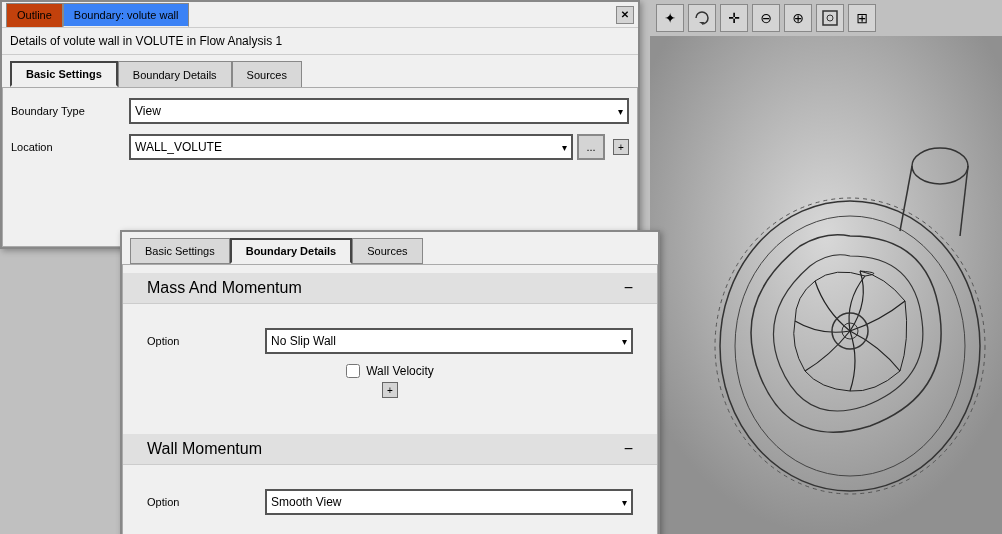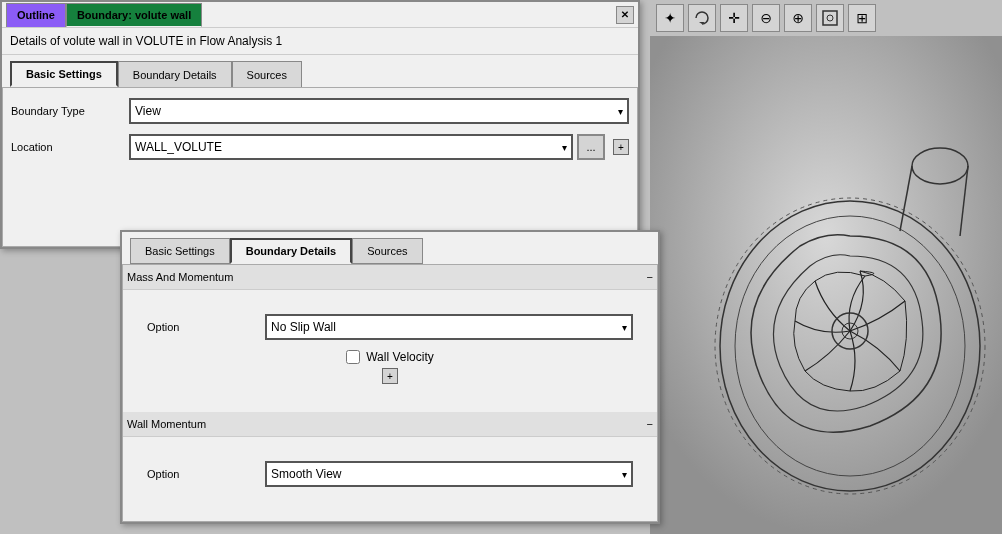"Outline" .title-tab { background: #8b5cf6 -> #c2410c; font-weight: bold -> none }
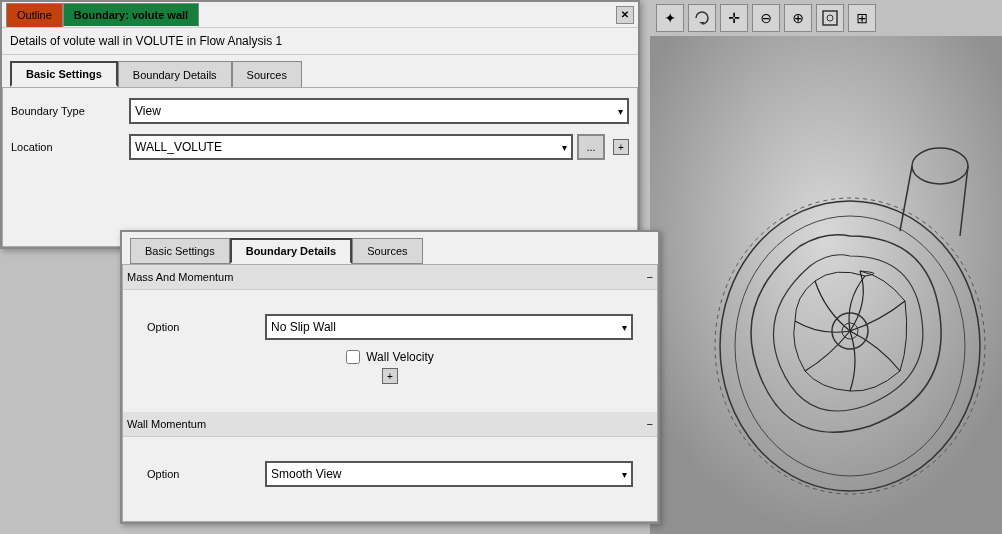"Boundary: volute wall" .title-tab.active { background: #15803d -> #3b82f6; font-weight: bold -> normal }
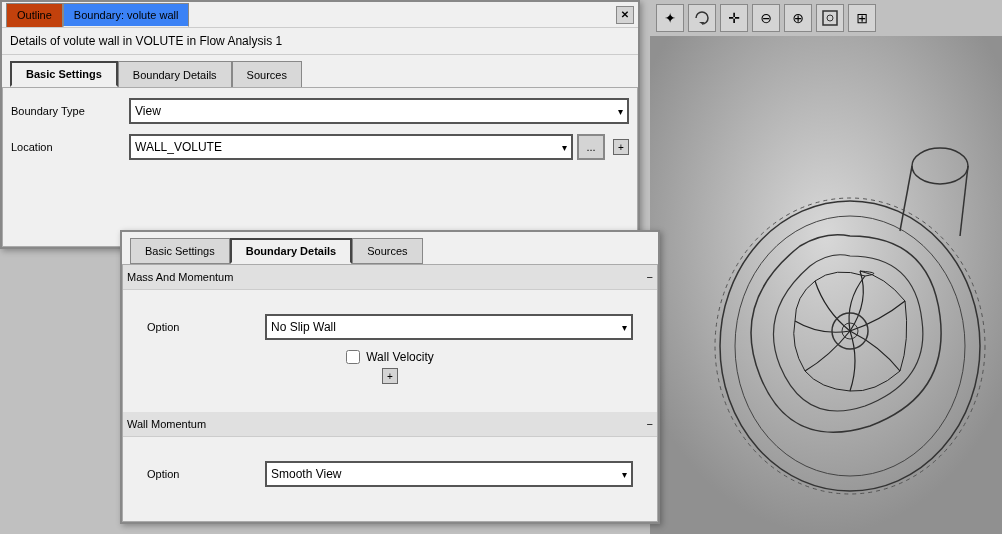"Mass And Momentum" .section-header { font-size: 11px -> 16px; margin-top: none -> 8px; padding: 6px 4px -> 6px 24px }
